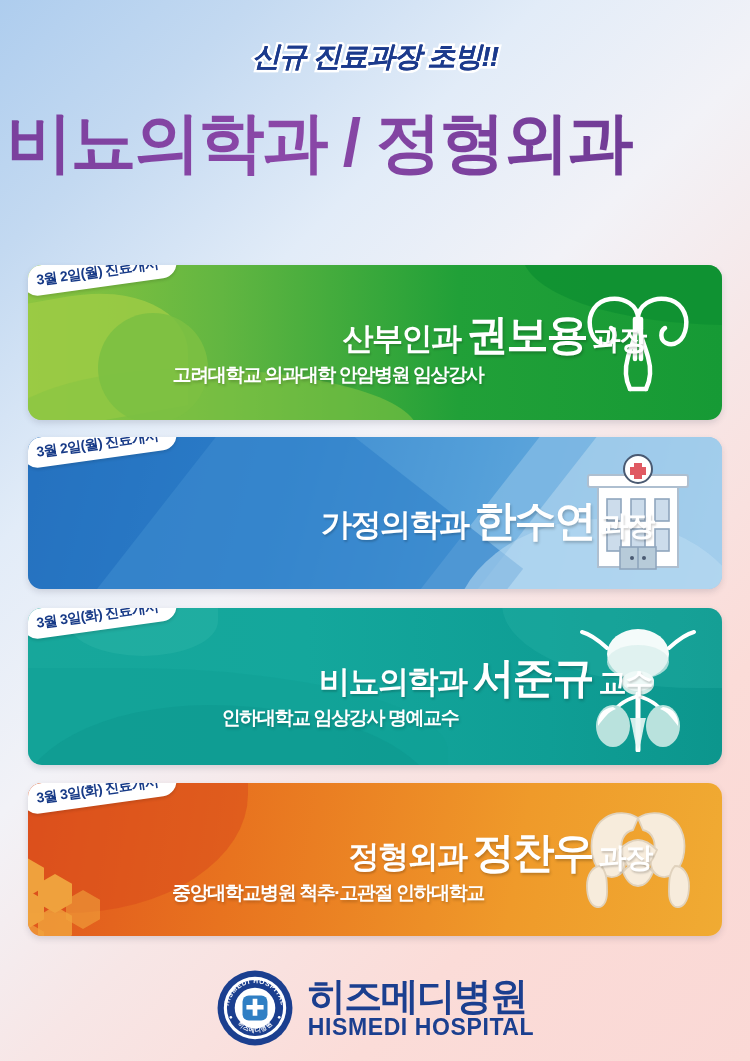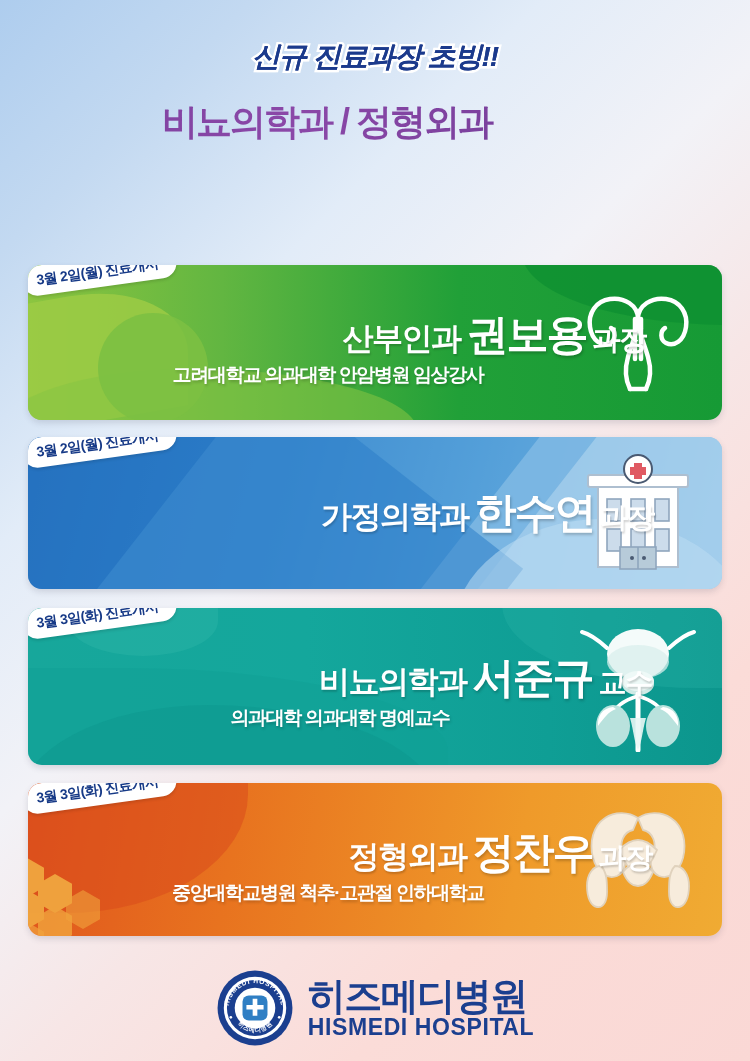"비뇨의학과 / 정형외과" .title-line { font-size: 36px -> 66px; left: 12px -> 4px }
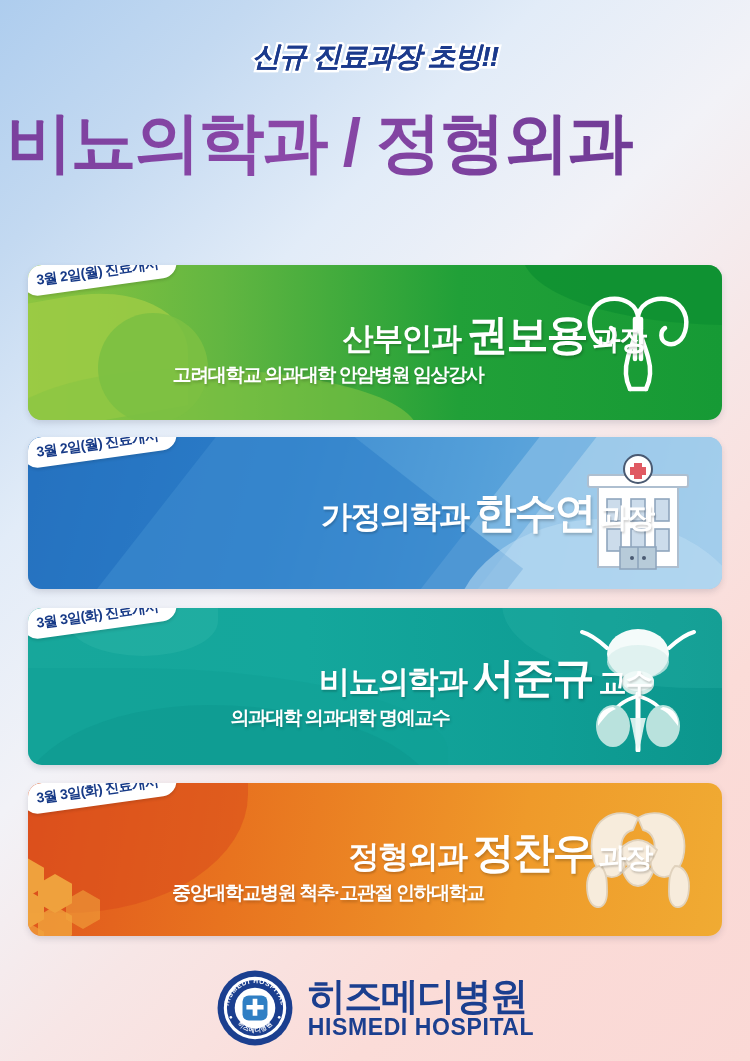"가정의학과 한수연 과장" .oneline .rowmain { top: 48px -> 56px }
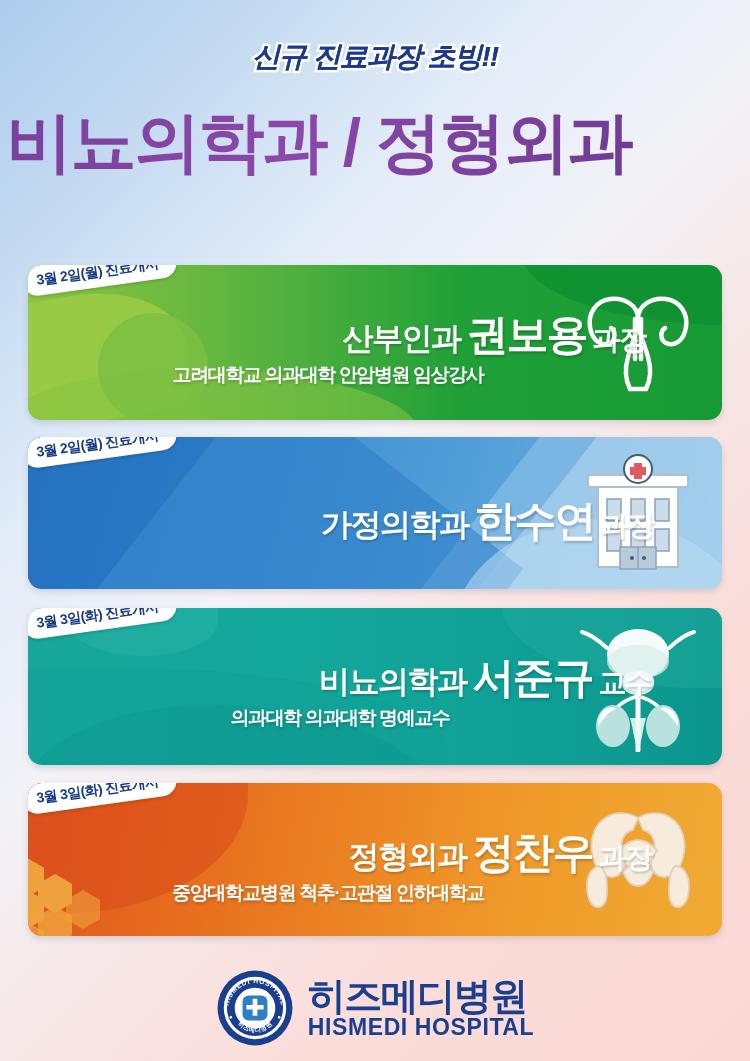"의과대학 의과대학 명예교수" div.rowsub { text: 의과대학 의과대학 -> 인하대학교 임상강사 }
